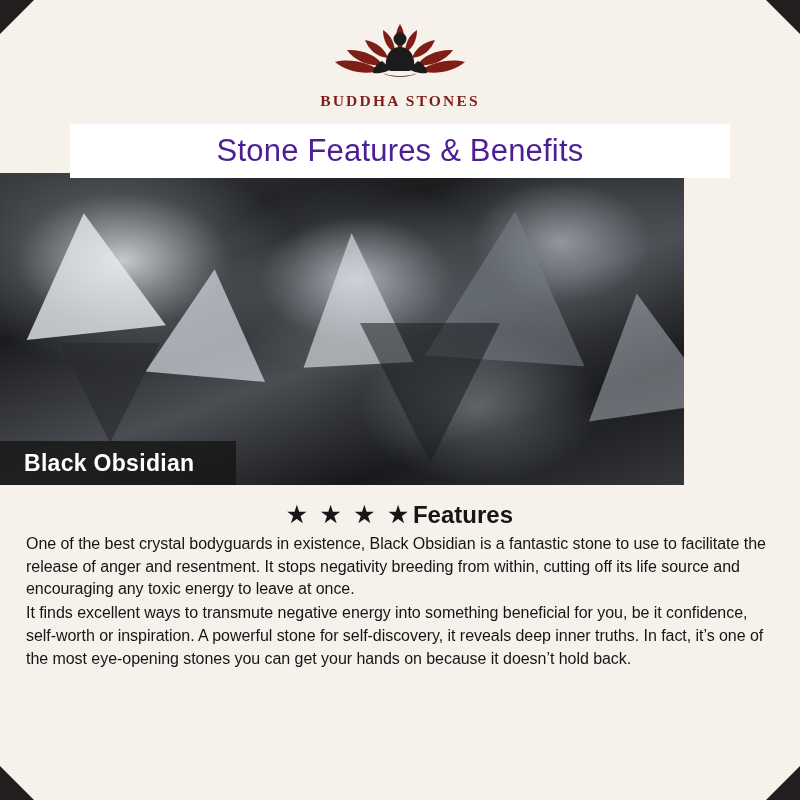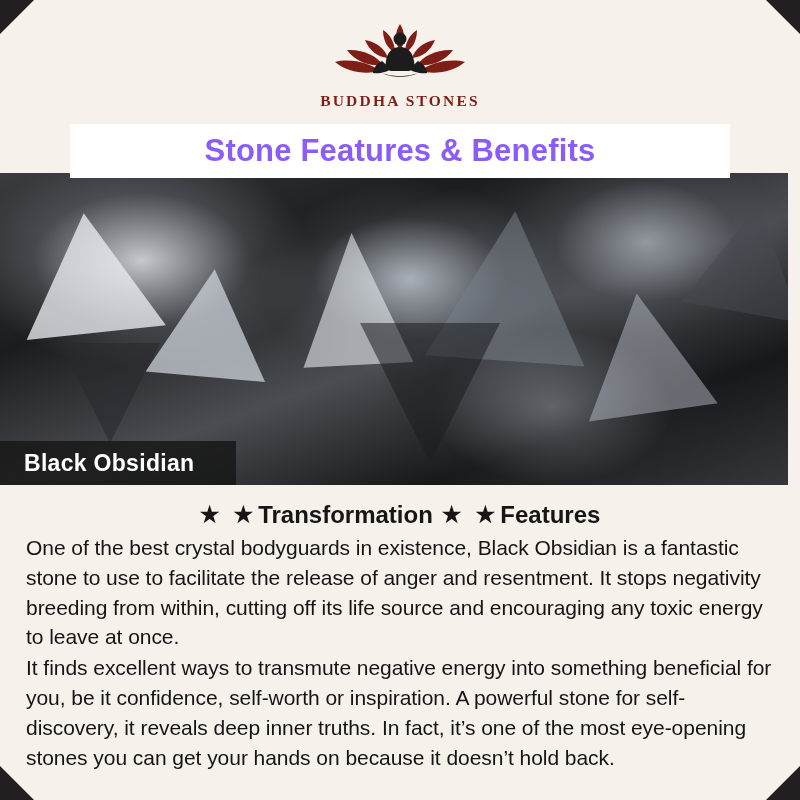"Stone Features & Benefits" .title-band .title-text { color: #8b5cf6 -> #4c1d95; font-weight: bold -> normal }
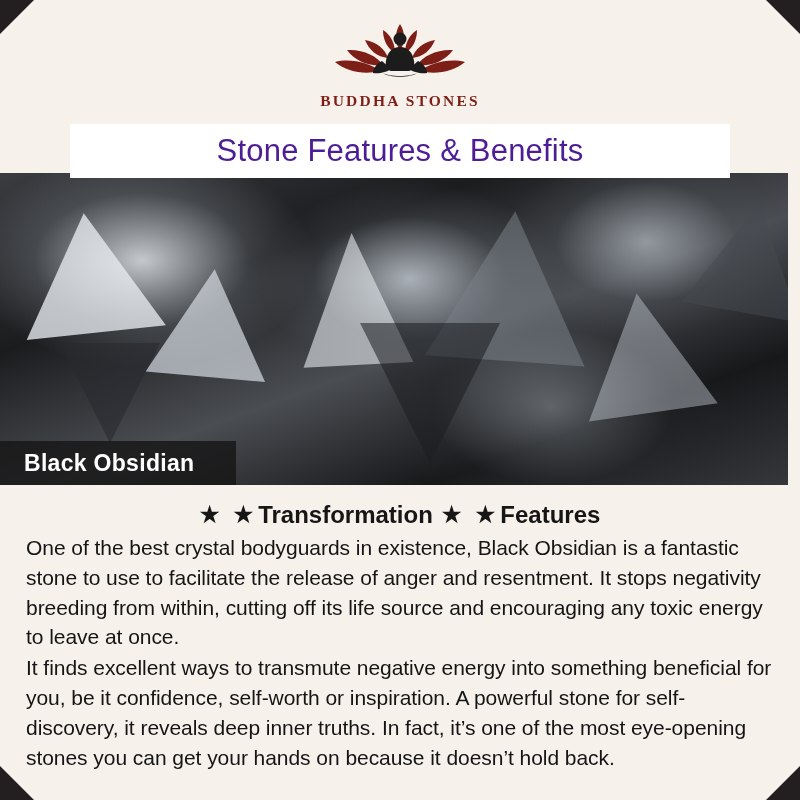"Black Obsidian" .photo { width: 788px -> 684px }
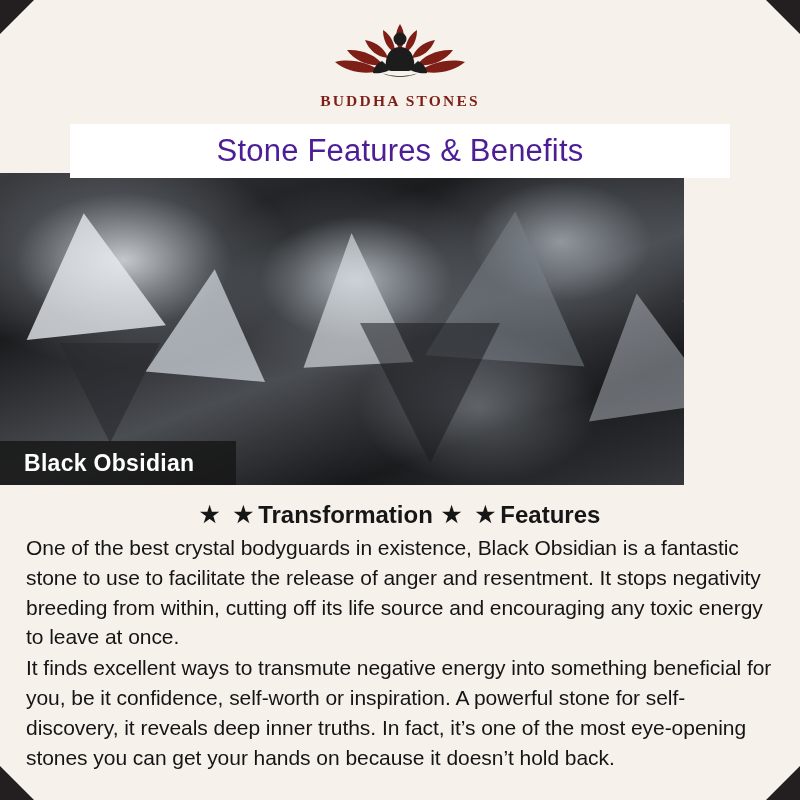"Transformation" span { html: <span>Transformation</span> -> none }
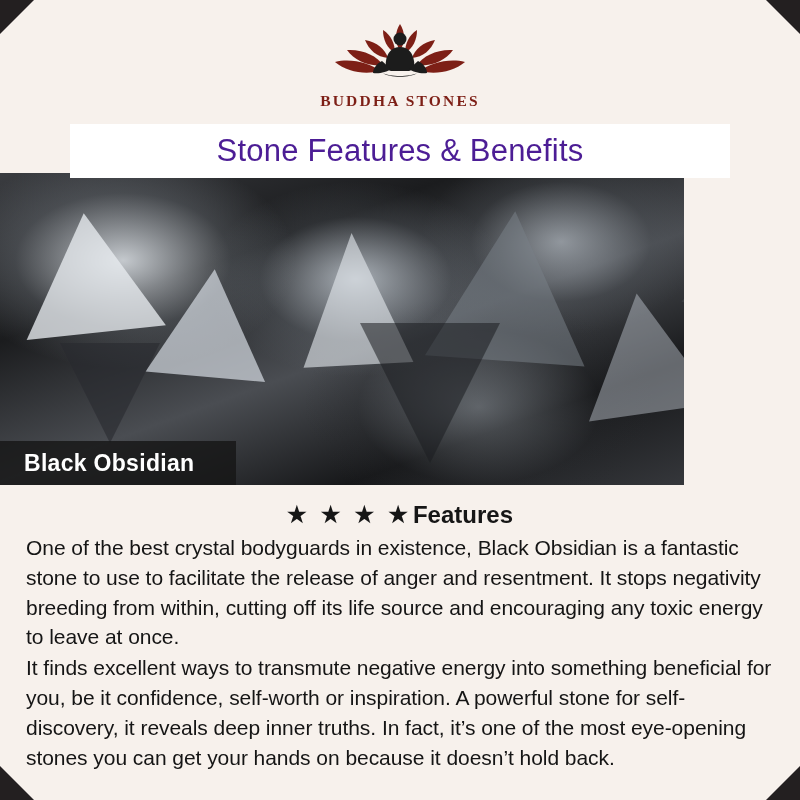"One of the best crystal" .paragraph { font-size: 21px -> 16px }
